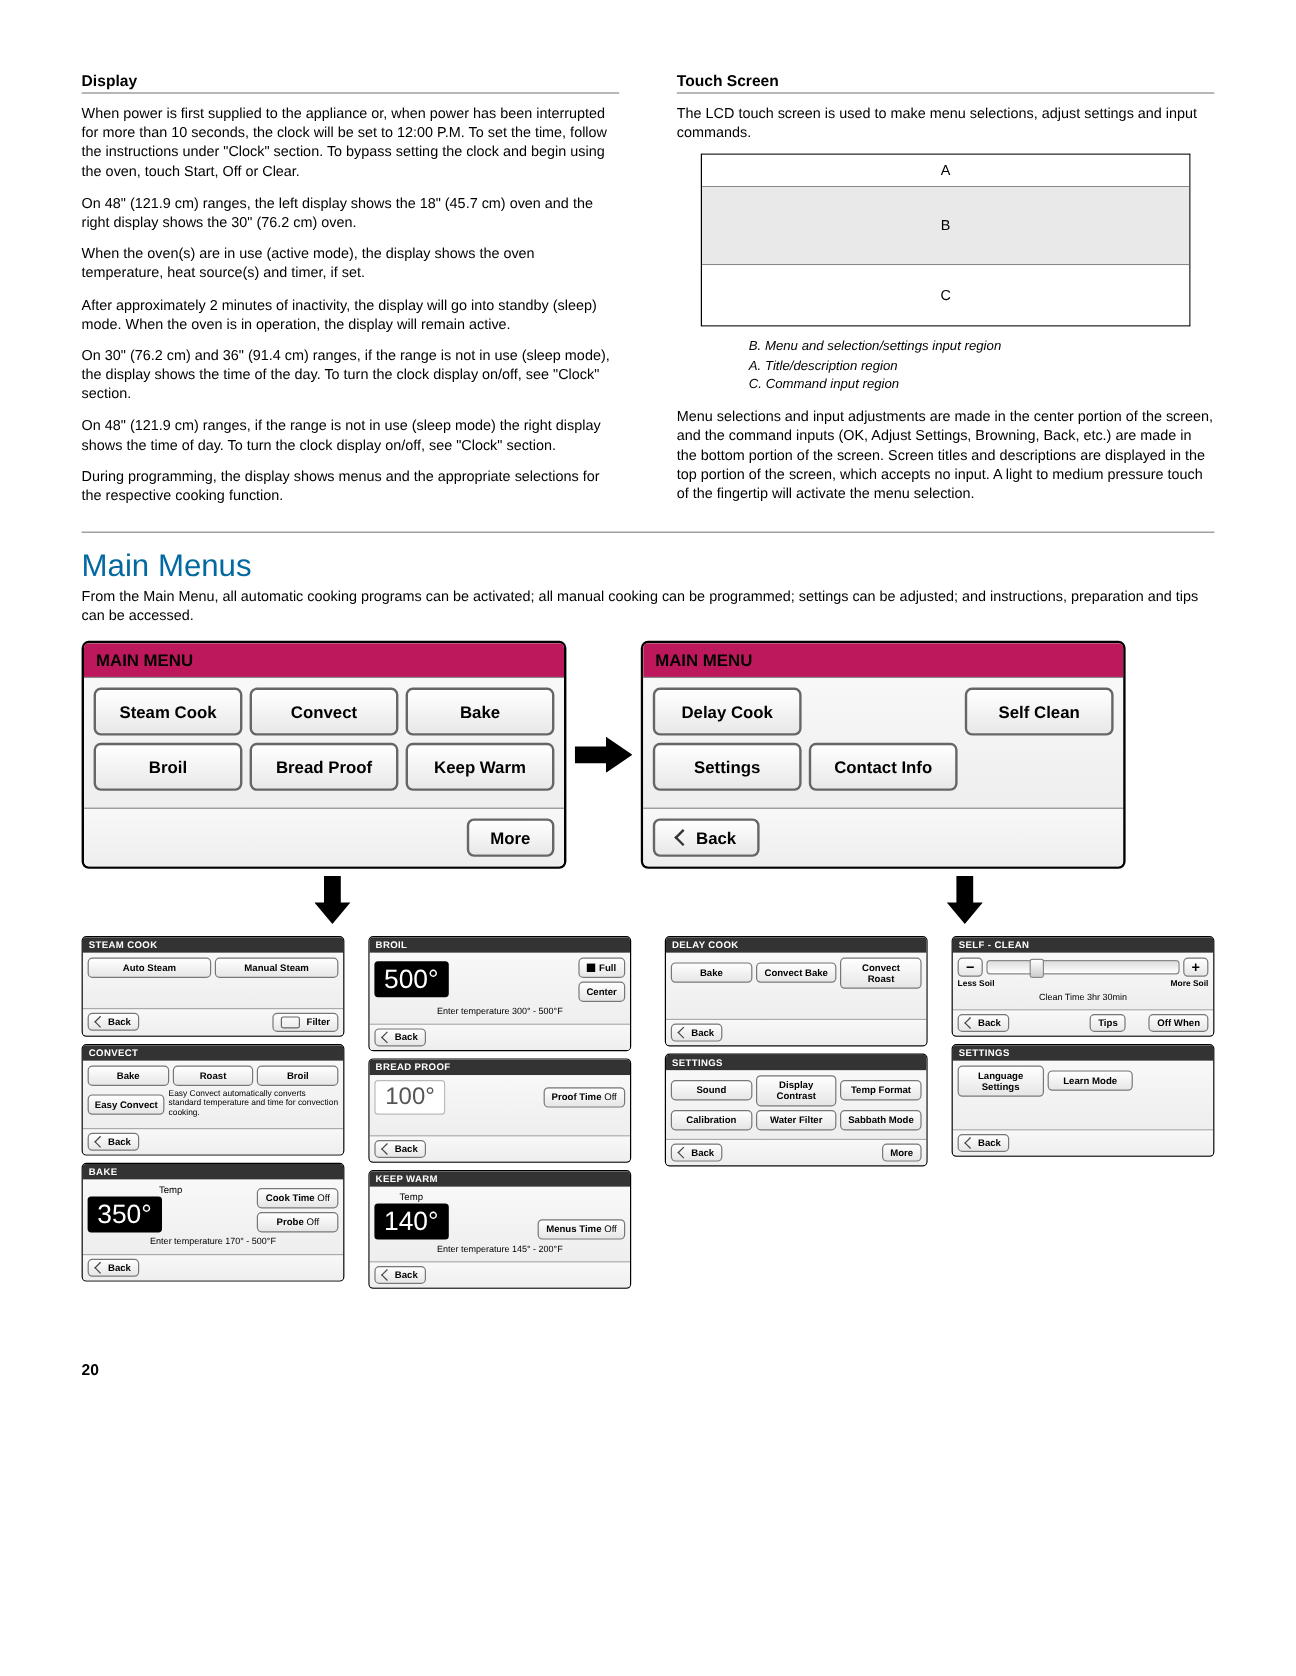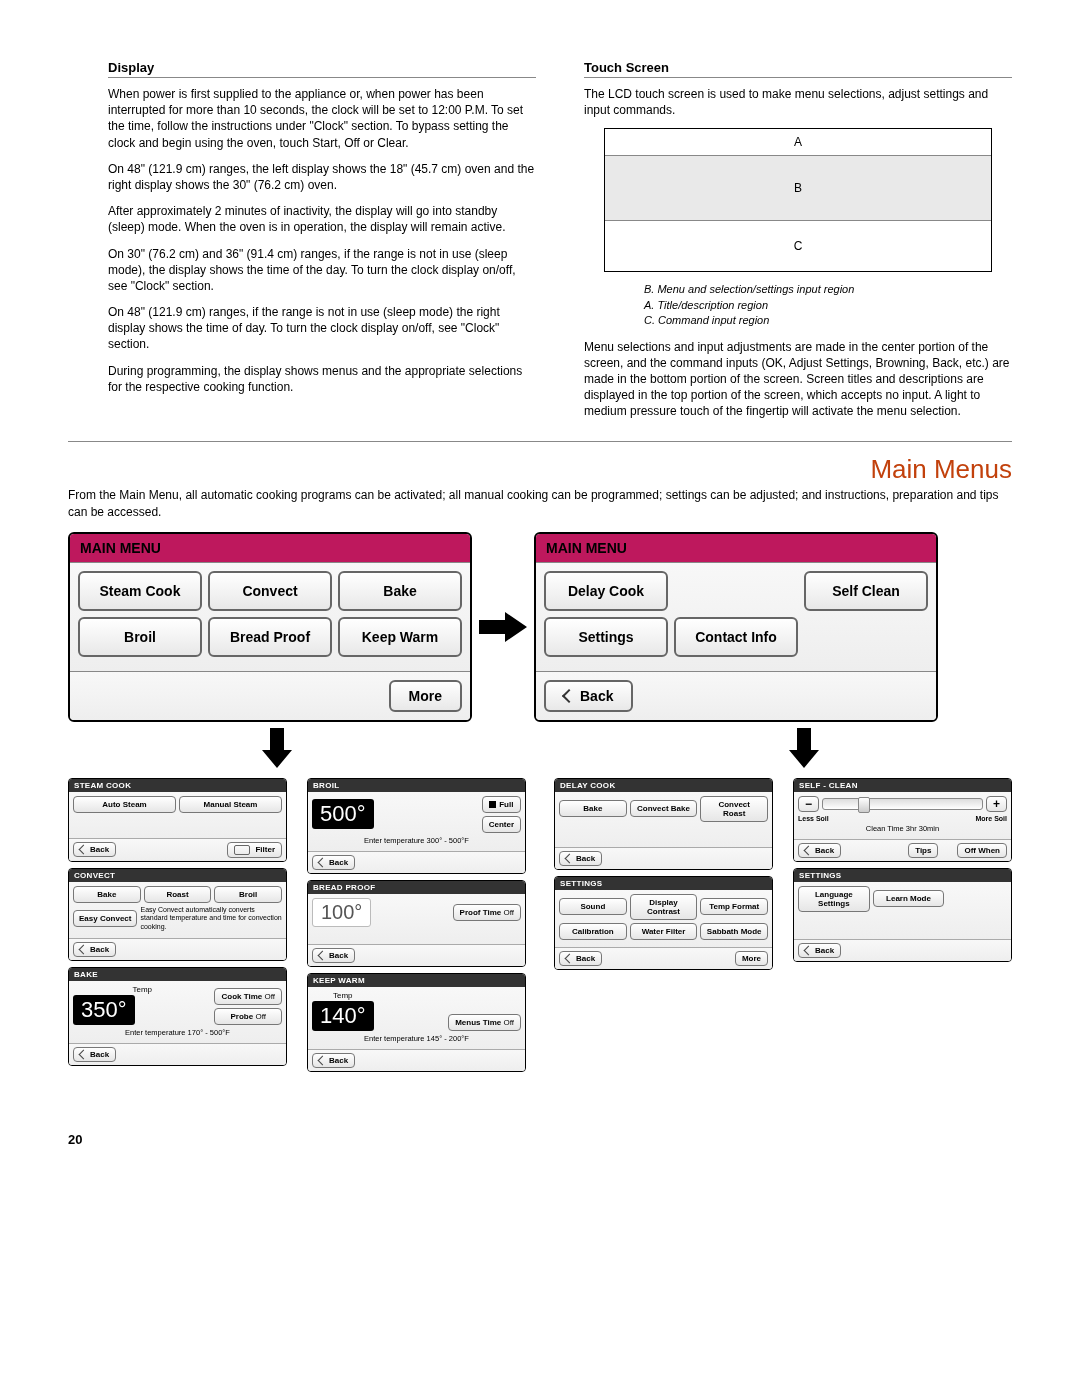"Display" .two-col { margin-left: 40px -> none }
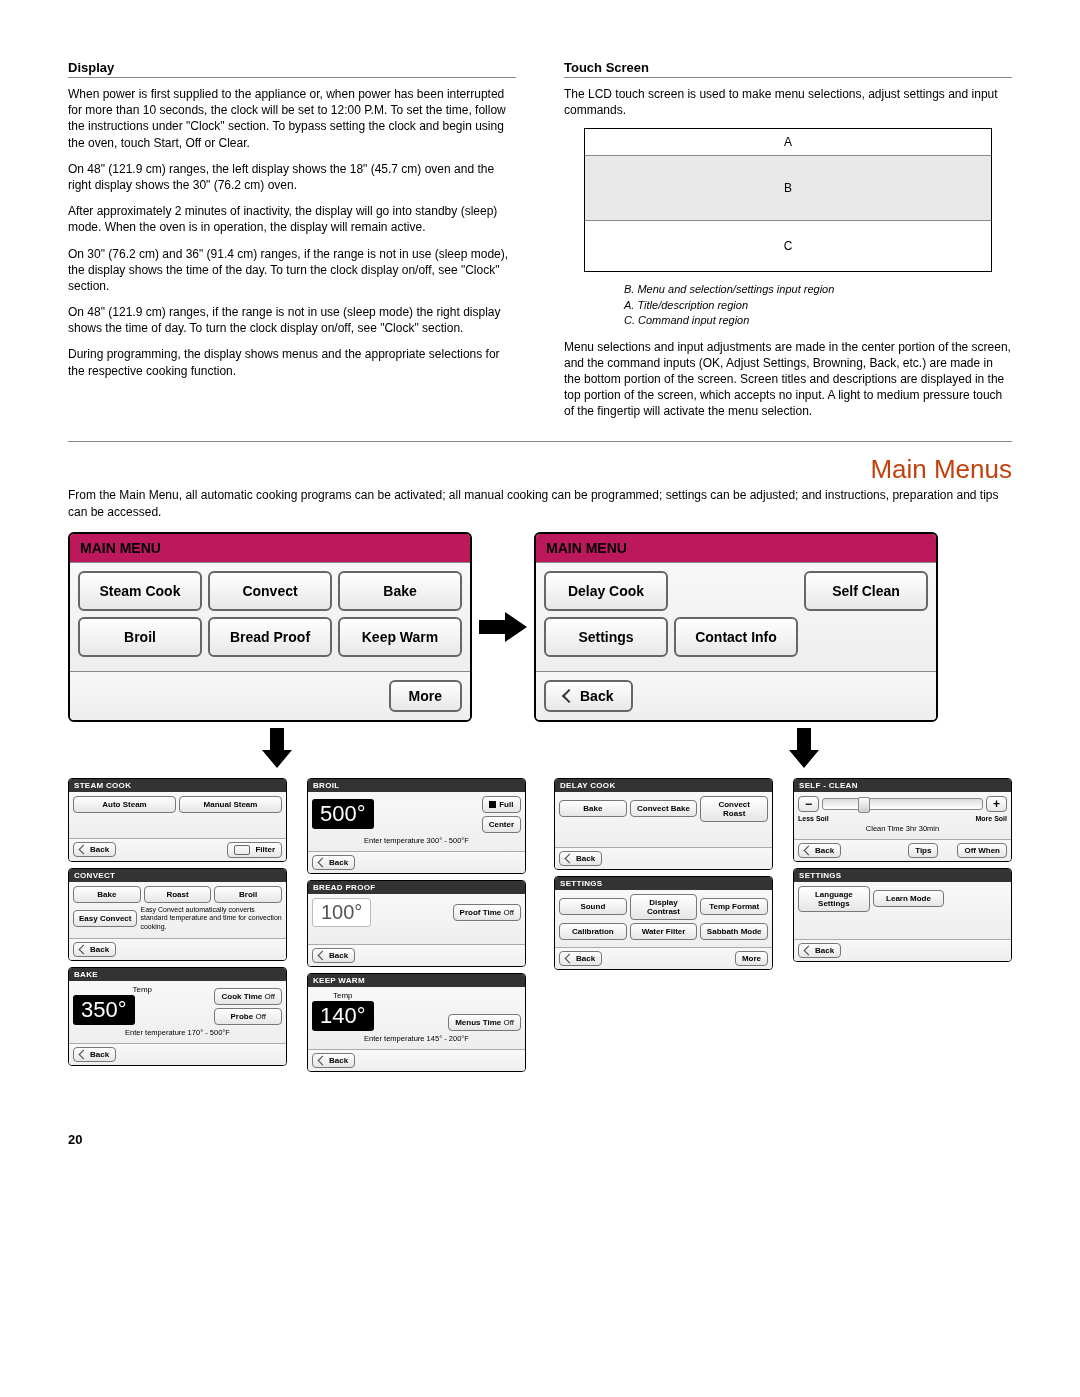"When the oven(s) are in" p { html: none -> <p>When the oven(s) are in use (active mode), the display shows the oven temperature, heat source(s) and timer, if set.</p> }
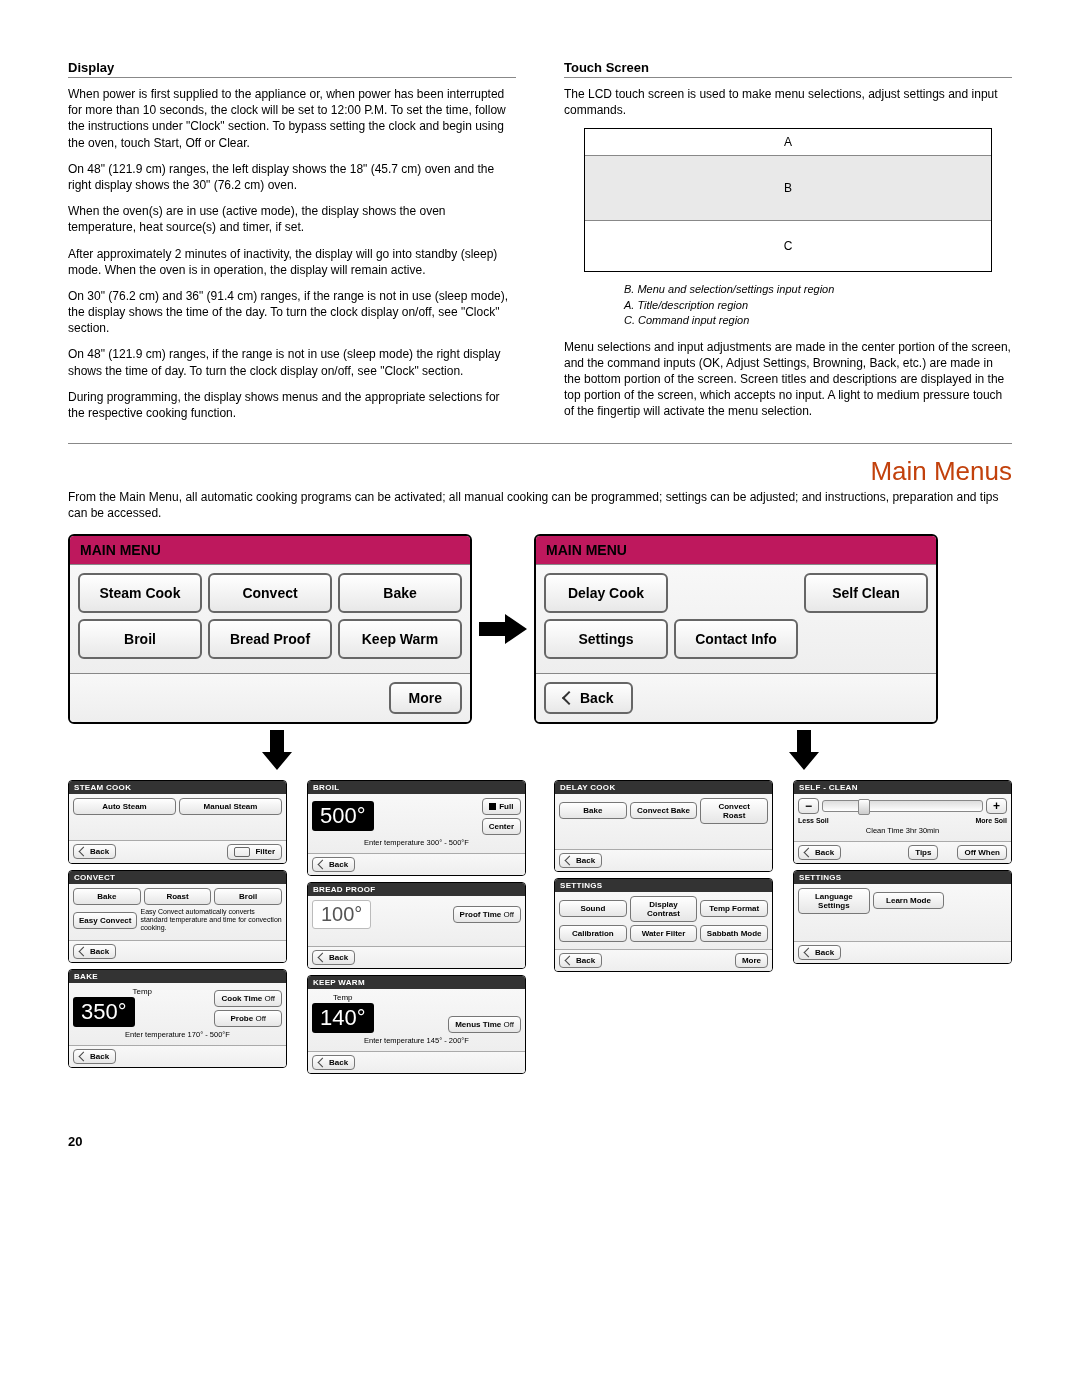"Main Menus" .main-menus-title { color: #c2410c -> #0369a1; text-align: right -> left }
